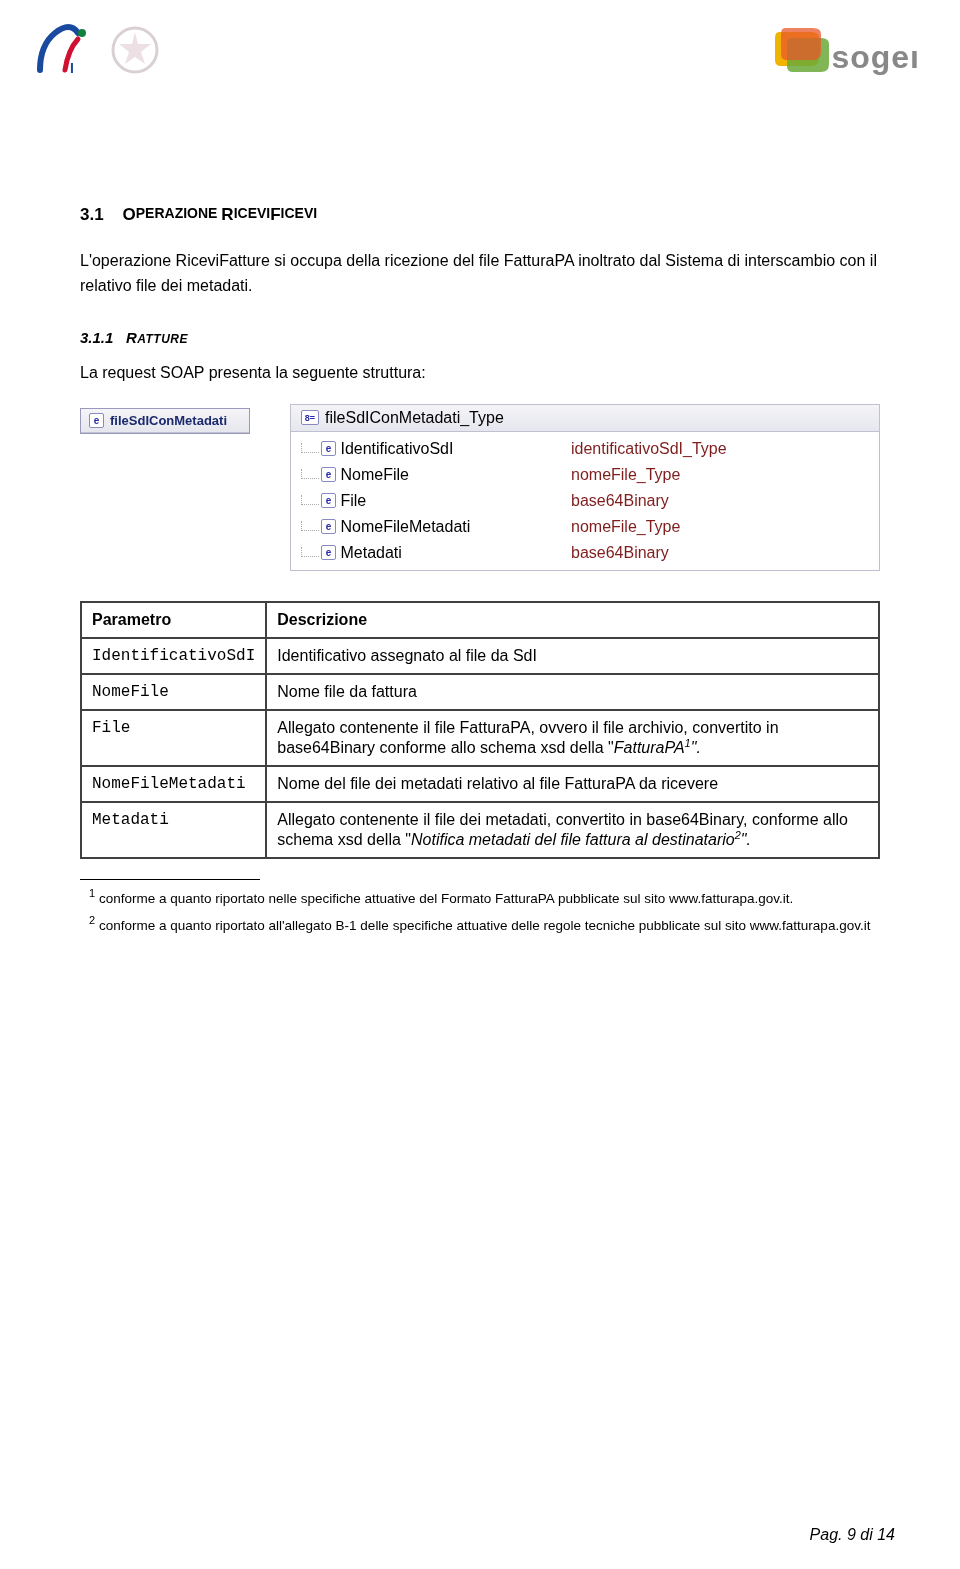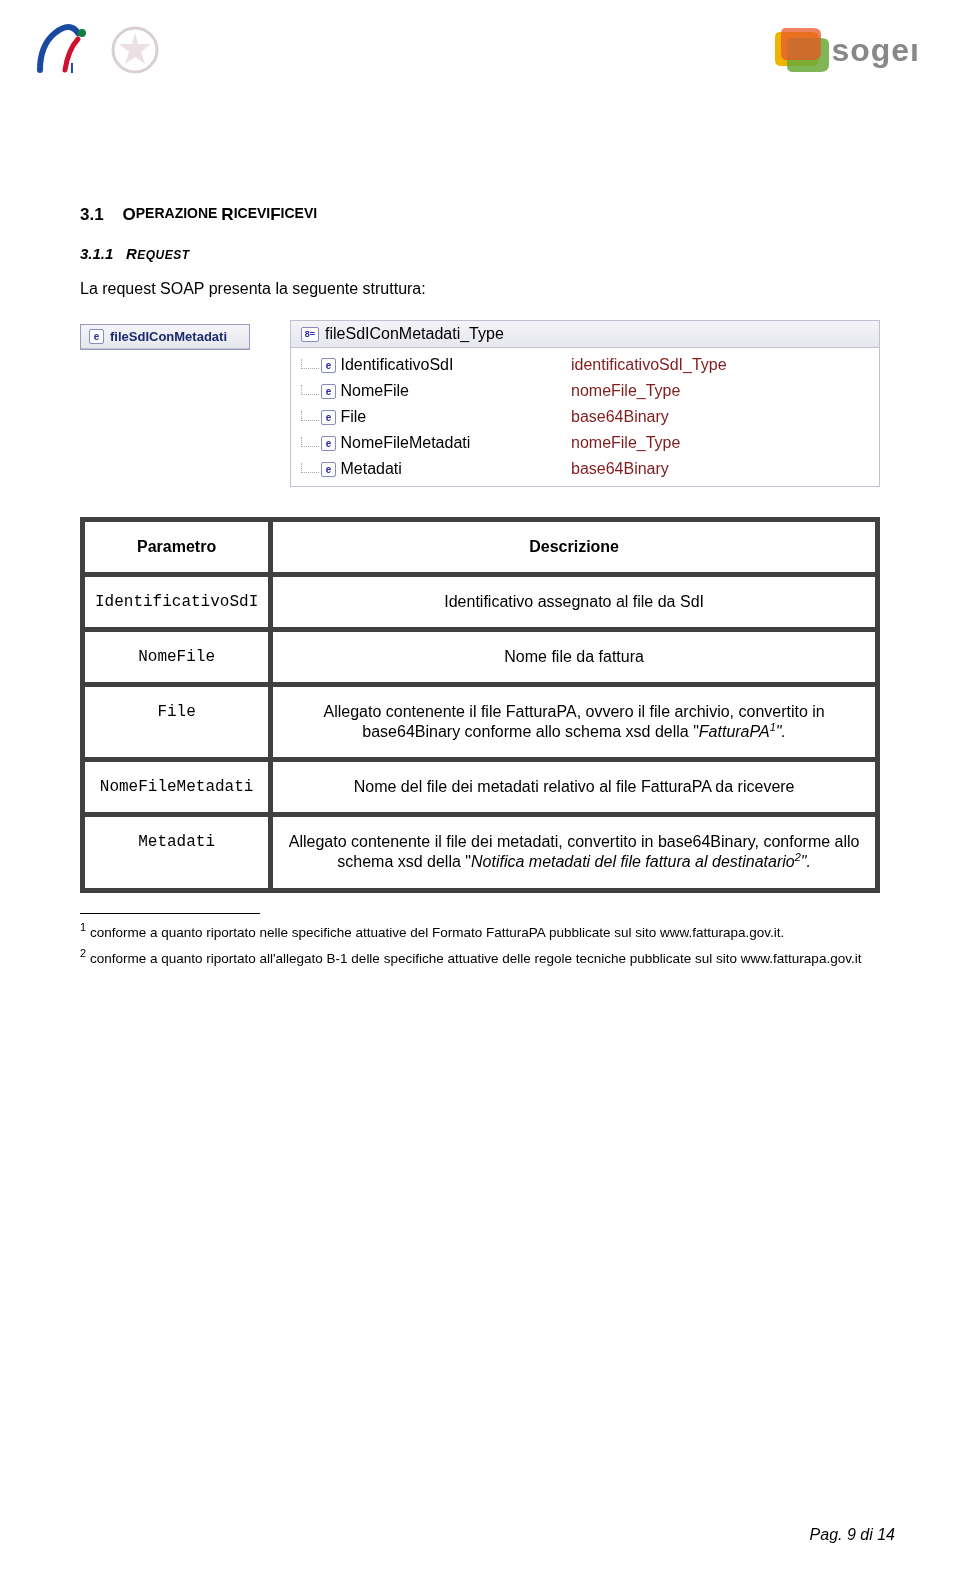"sogeı" .logo-right { align-items: center -> flex-end }
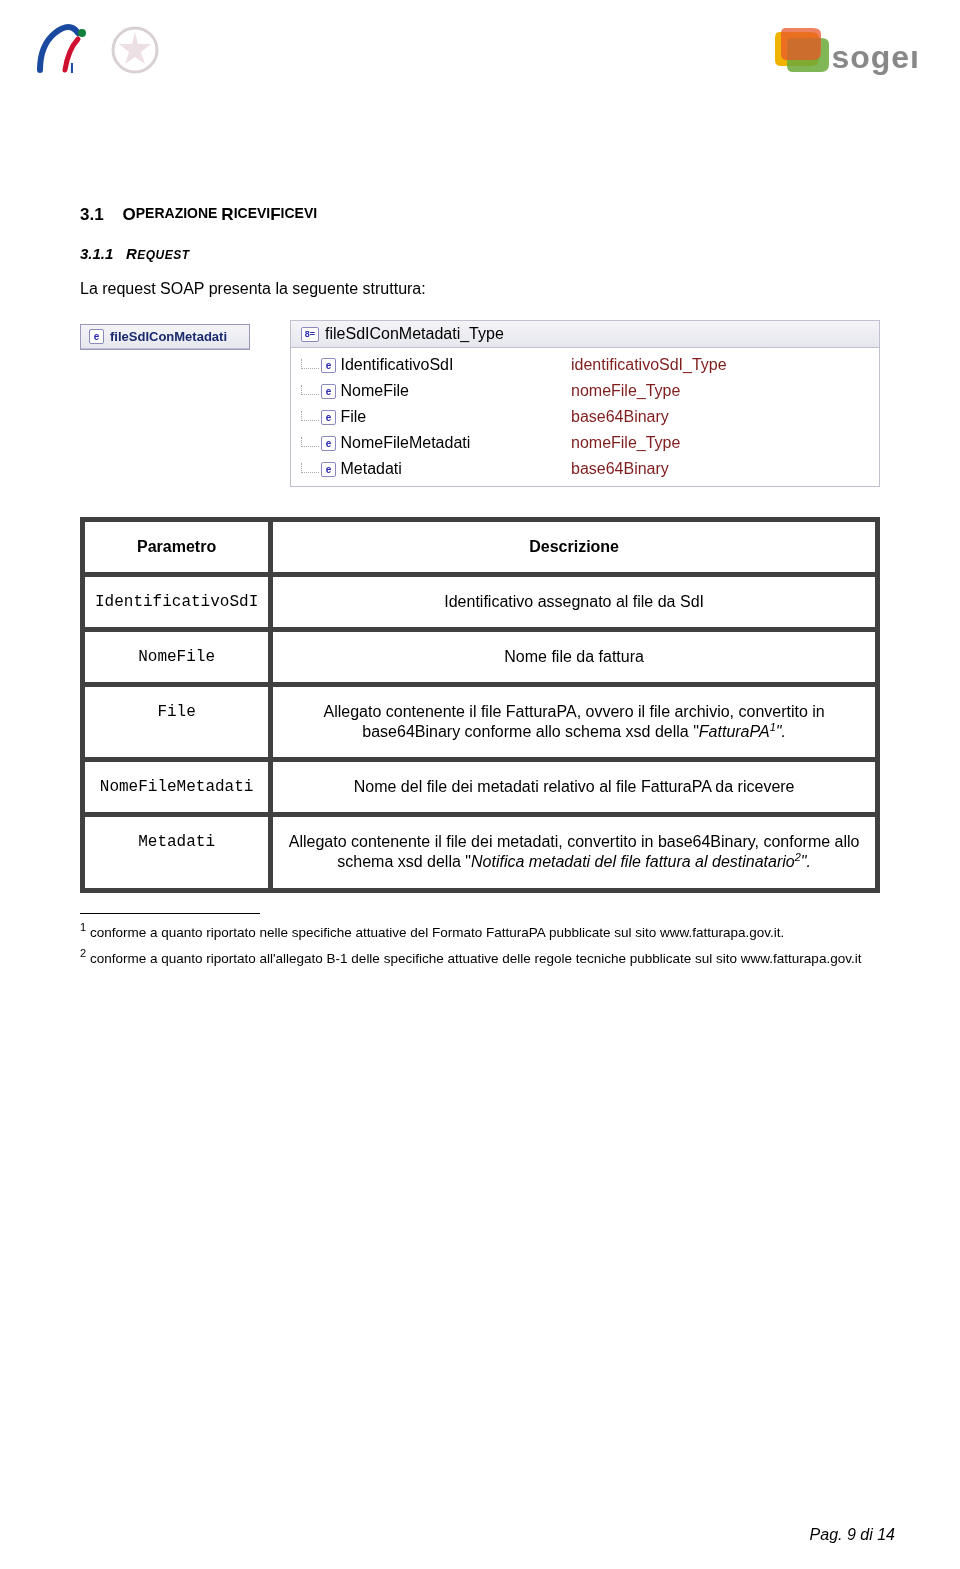"L'operazione RiceviFatture si occupa" p.body-text { html: none -> <p>L'operazione RiceviFatture si occupa della ricezione del file FatturaPA inoltrato dal Sistema di interscambio con il relativo file dei metadati.</p> }
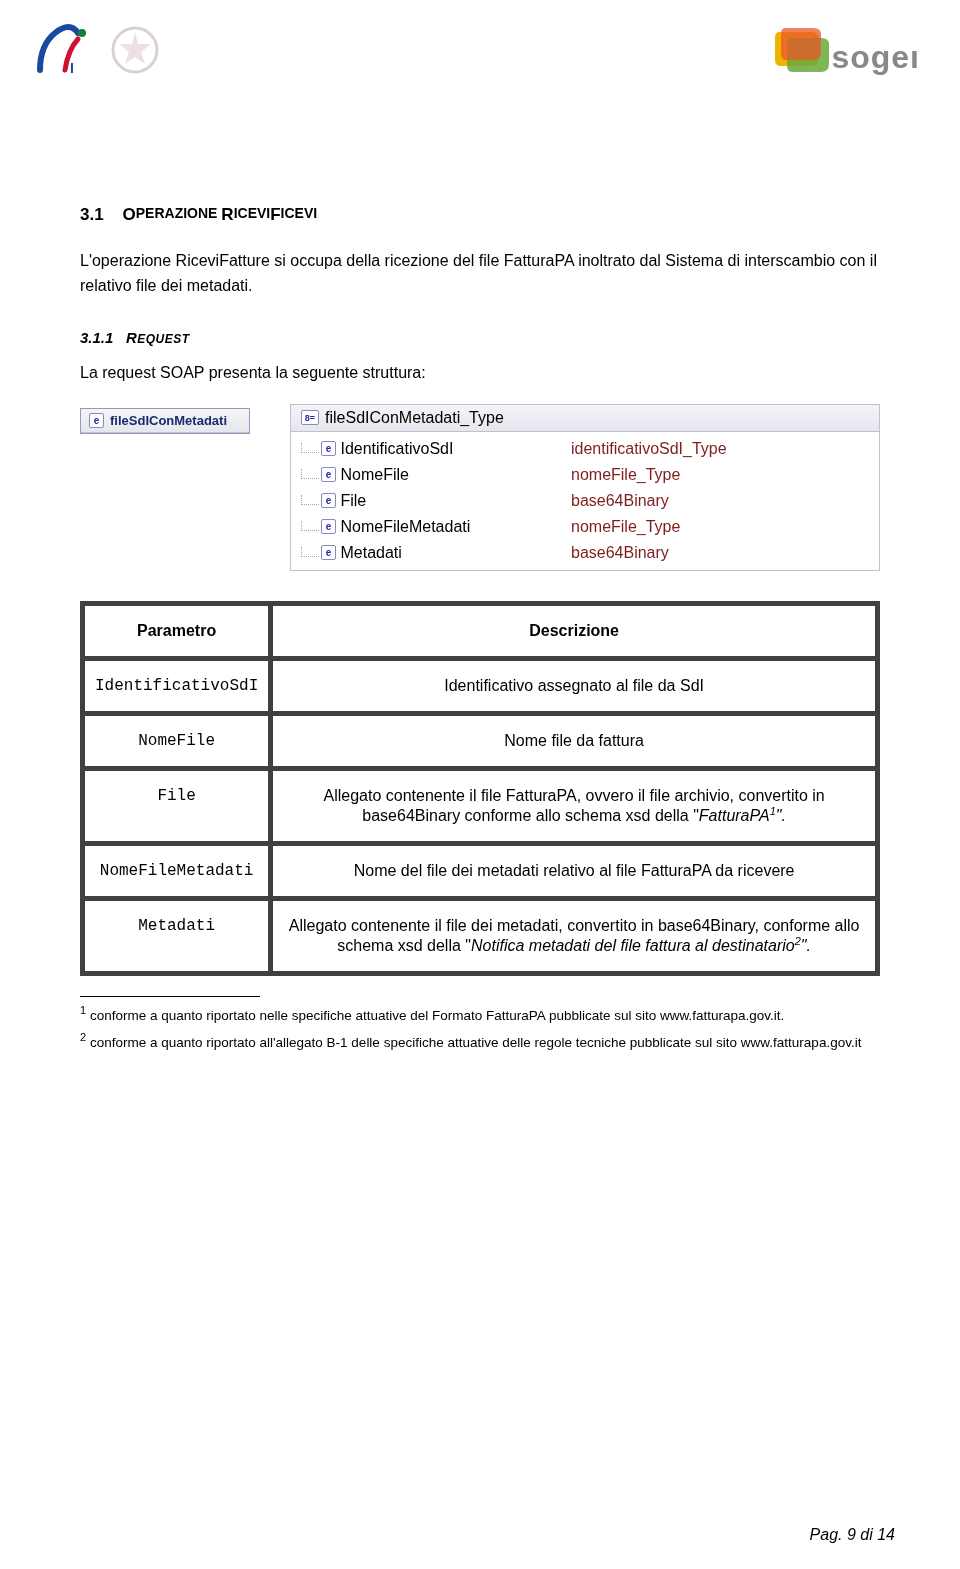"EQUEST" span { text: EQUEST -> ATTURE }
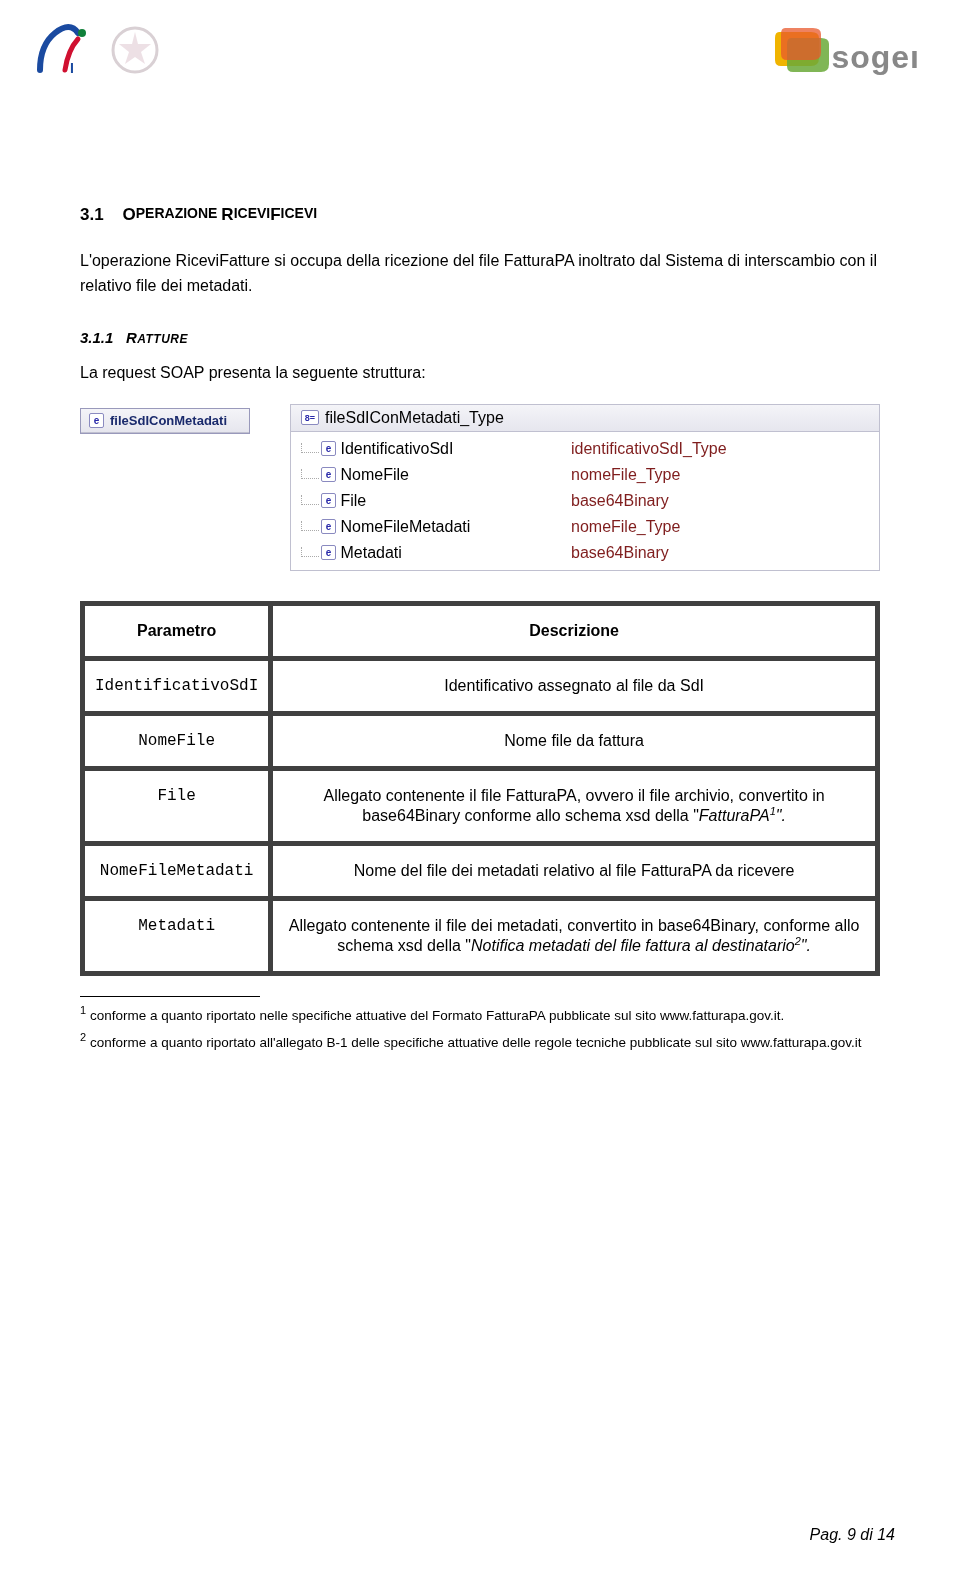"Parametro" table.param th, table.param td { border: 5px solid #404040 -> 2px solid #404040; padding: 16px 10px -> 8px 10px; text-align: center -> left }
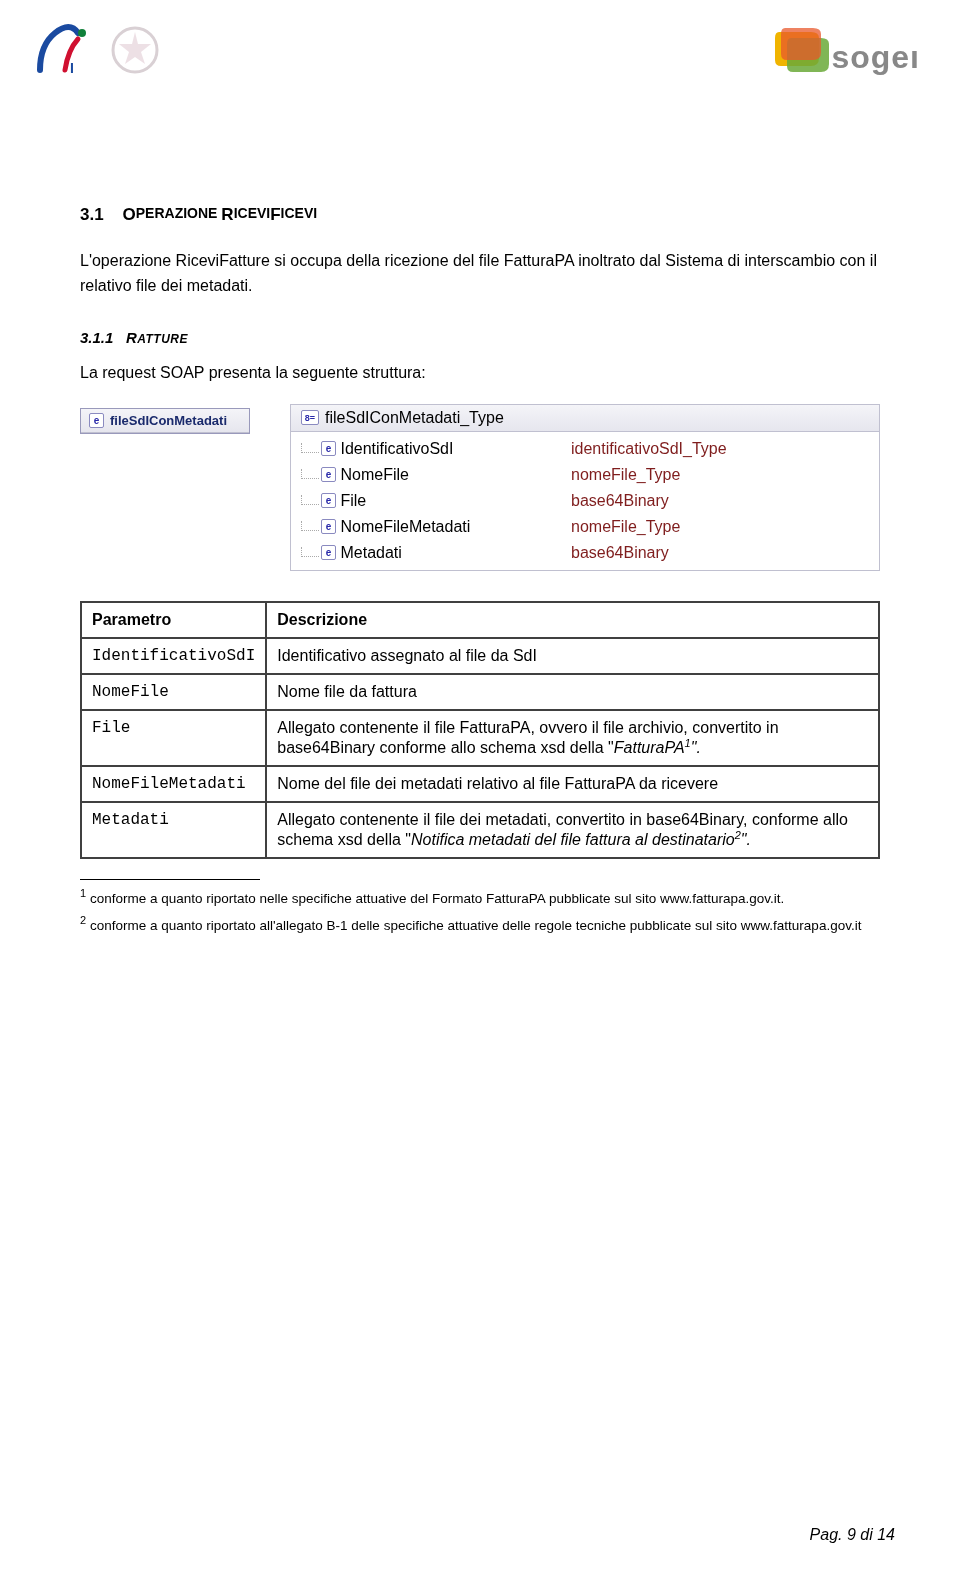"1 conforme a quanto riportato" .footnote { margin-left: none -> 9px }
